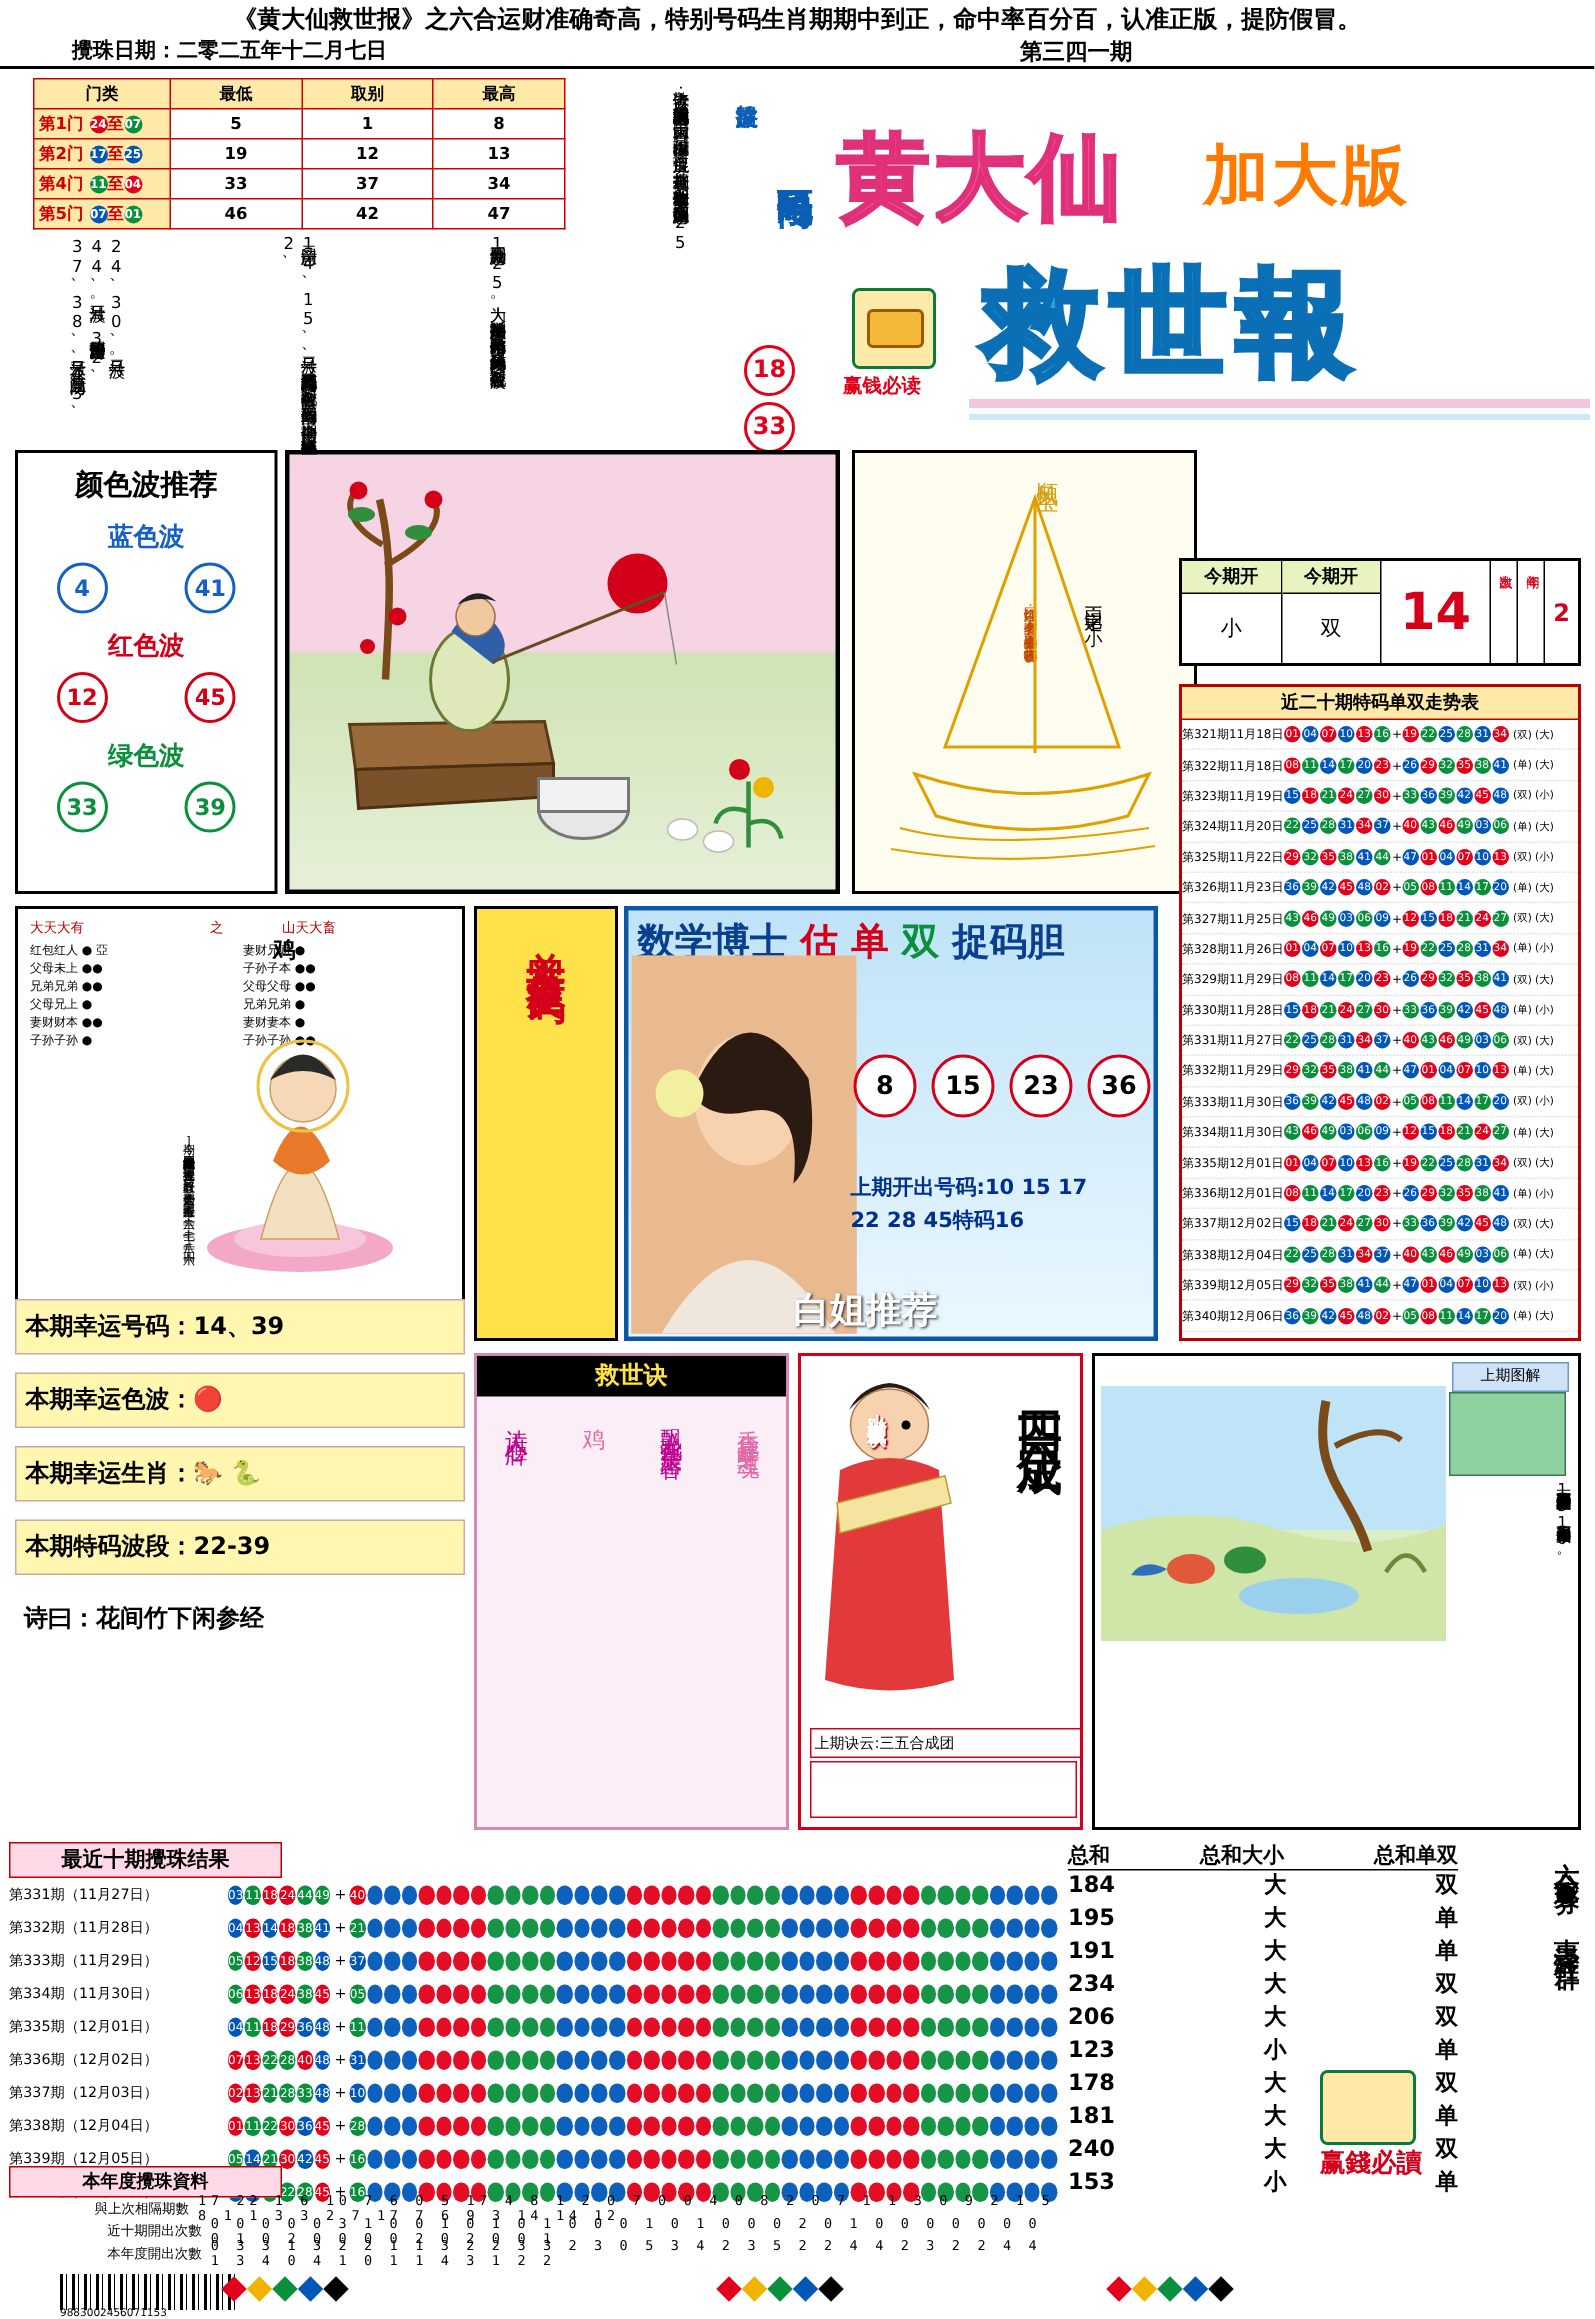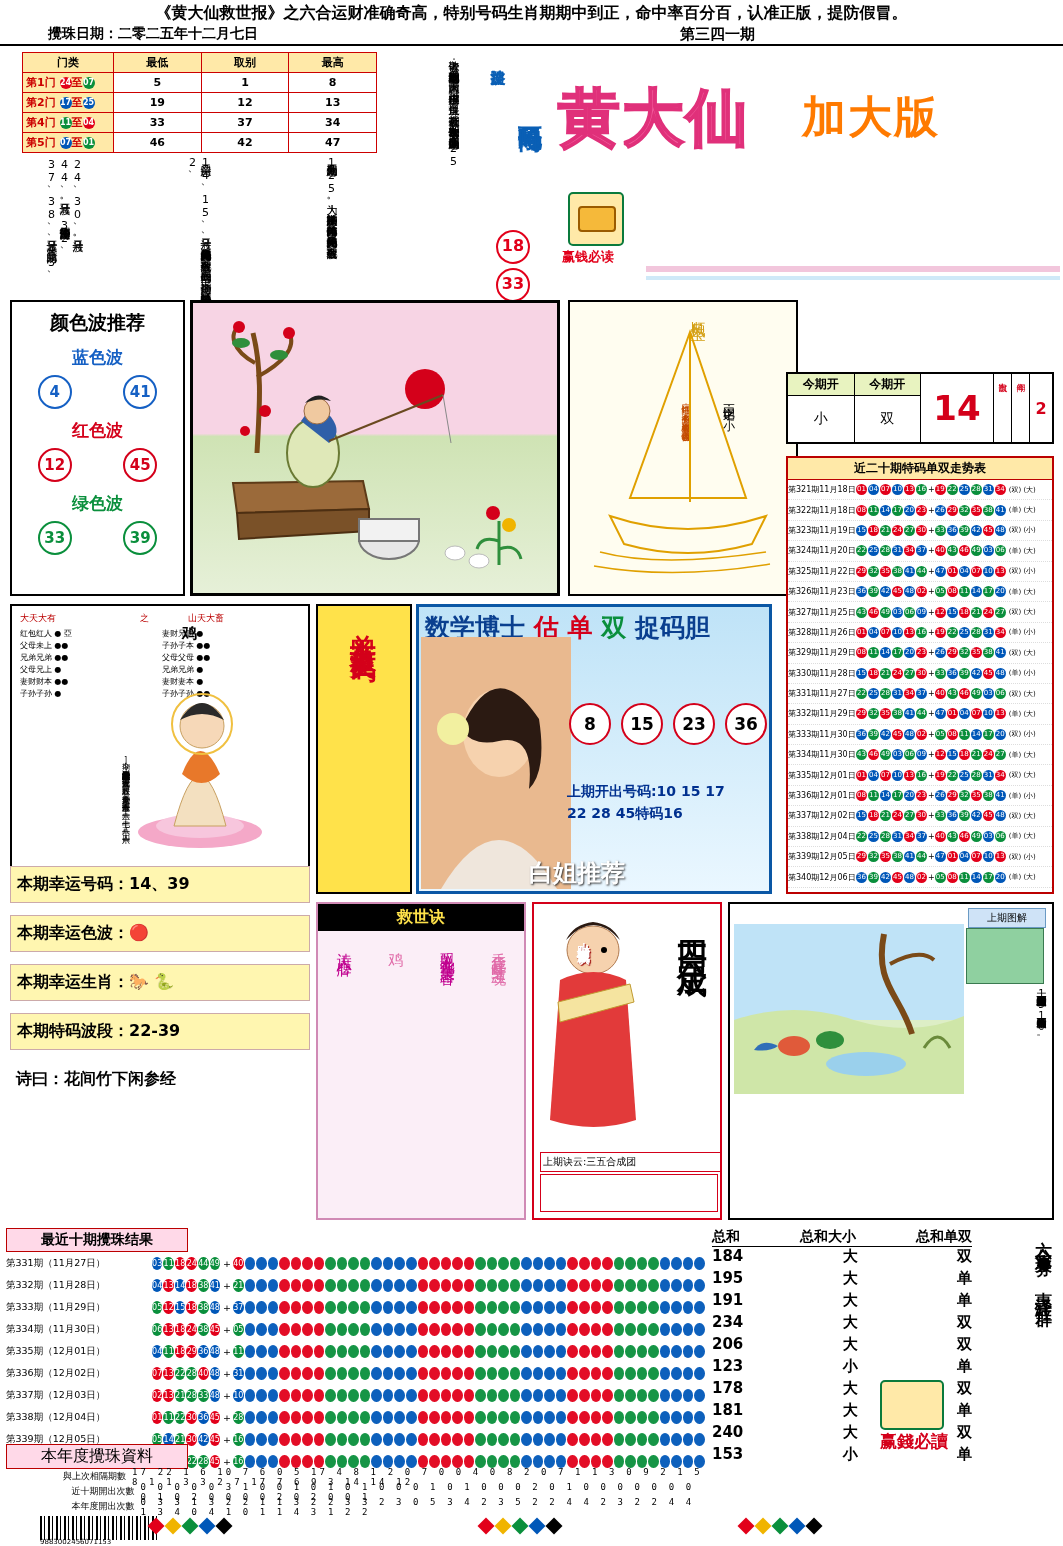"救世報" div.logo2 { html: none -> <div>救世報</div> }
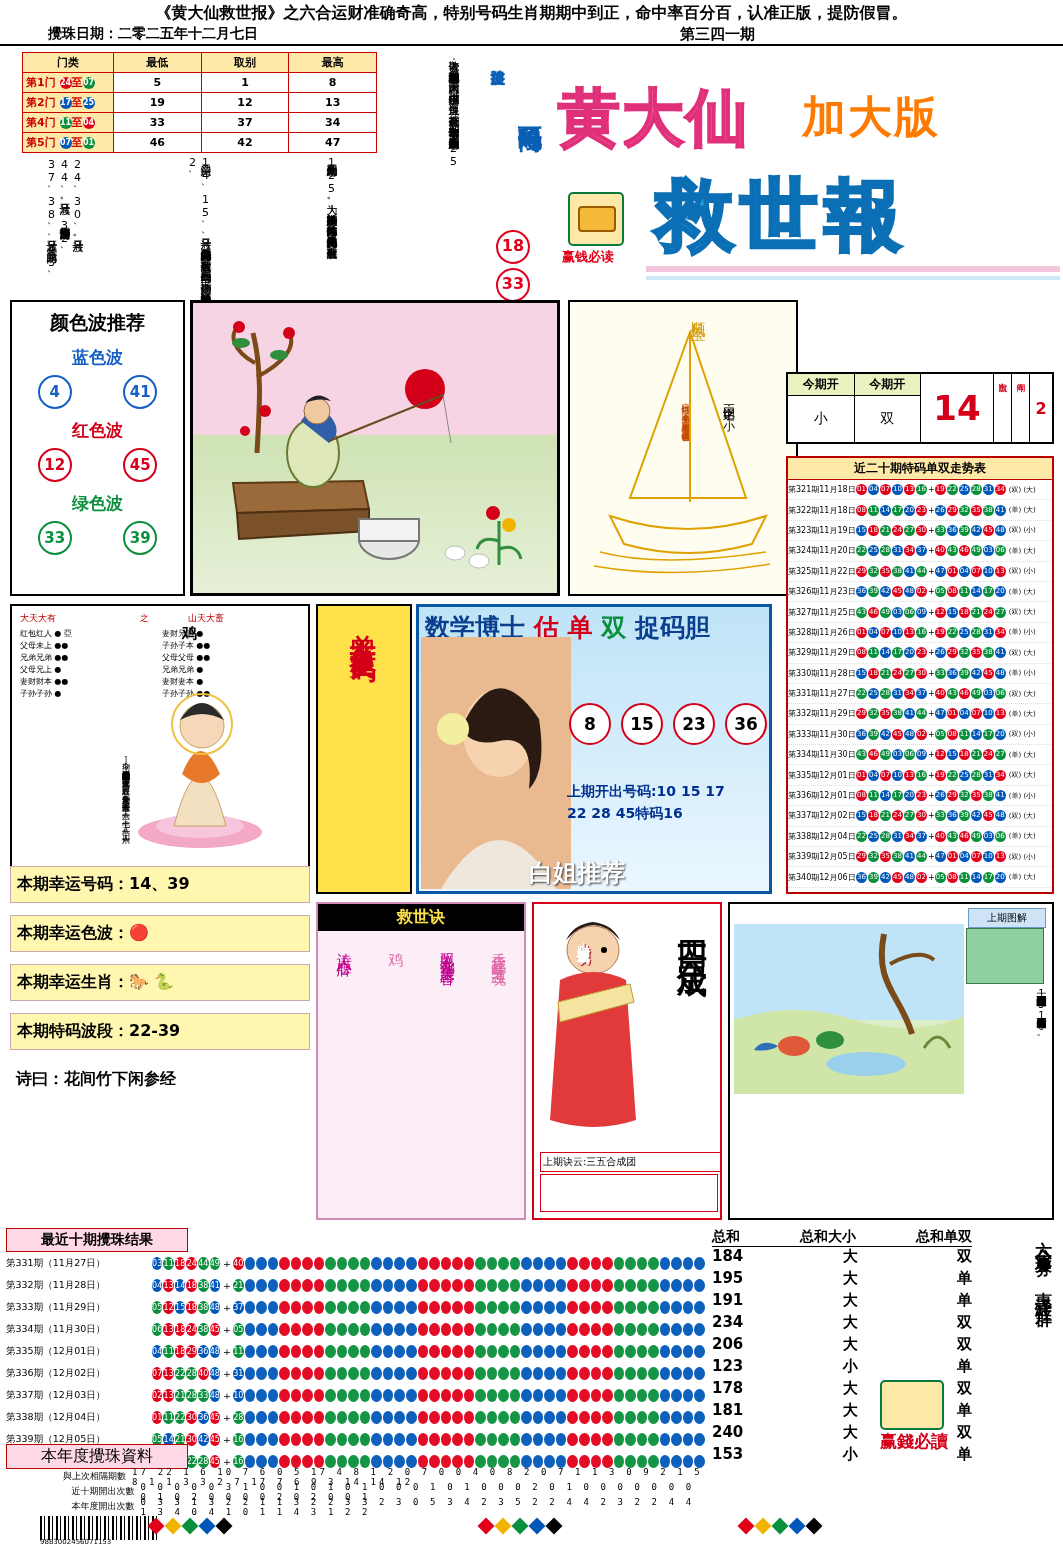"本年度攪珠資料" .stat-title { font-size: 16px -> 12px; font-weight: normal -> bold }
